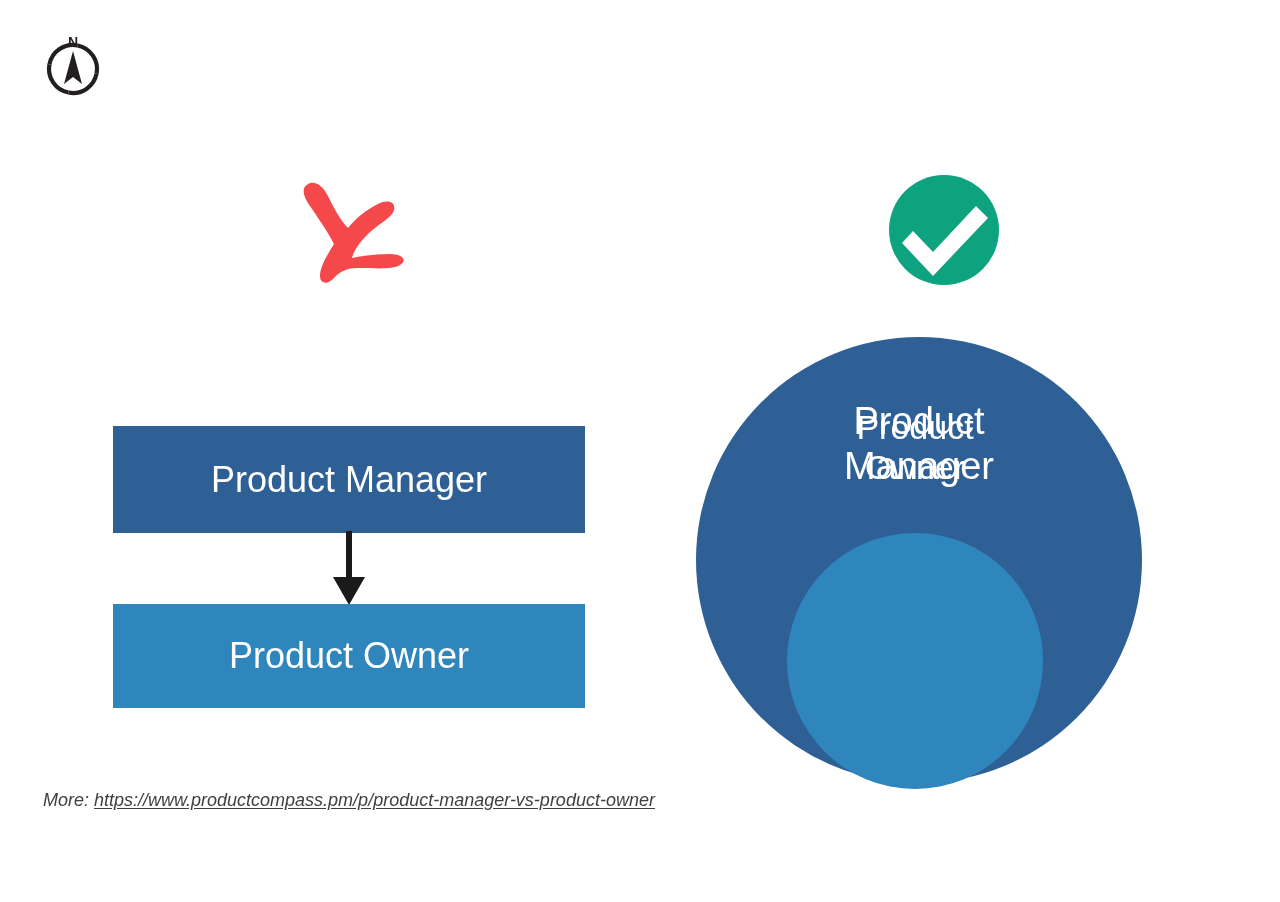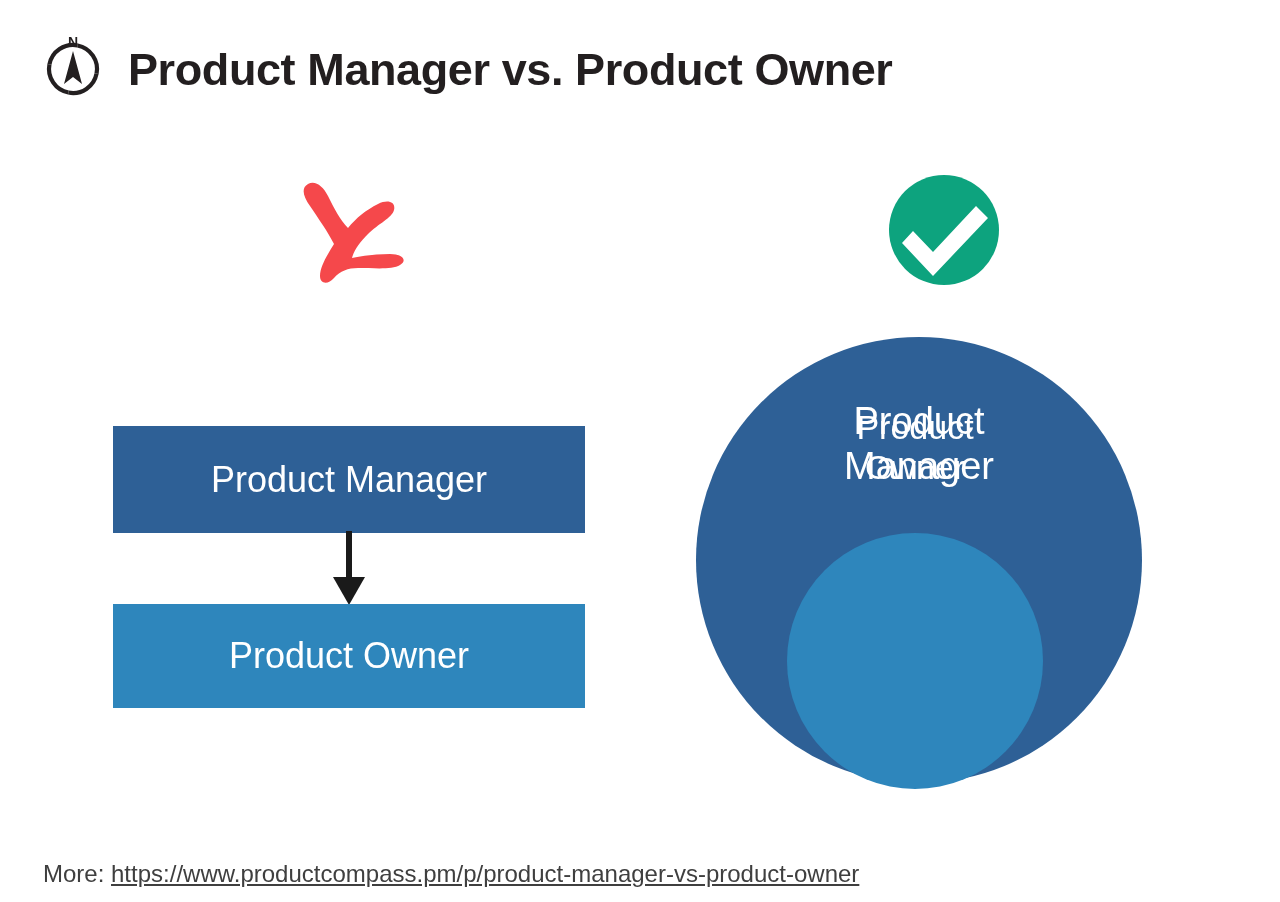"Product Manager vs. Product Owner" div { html: <div>Product Manager vs. Product Owner</div> -> none }
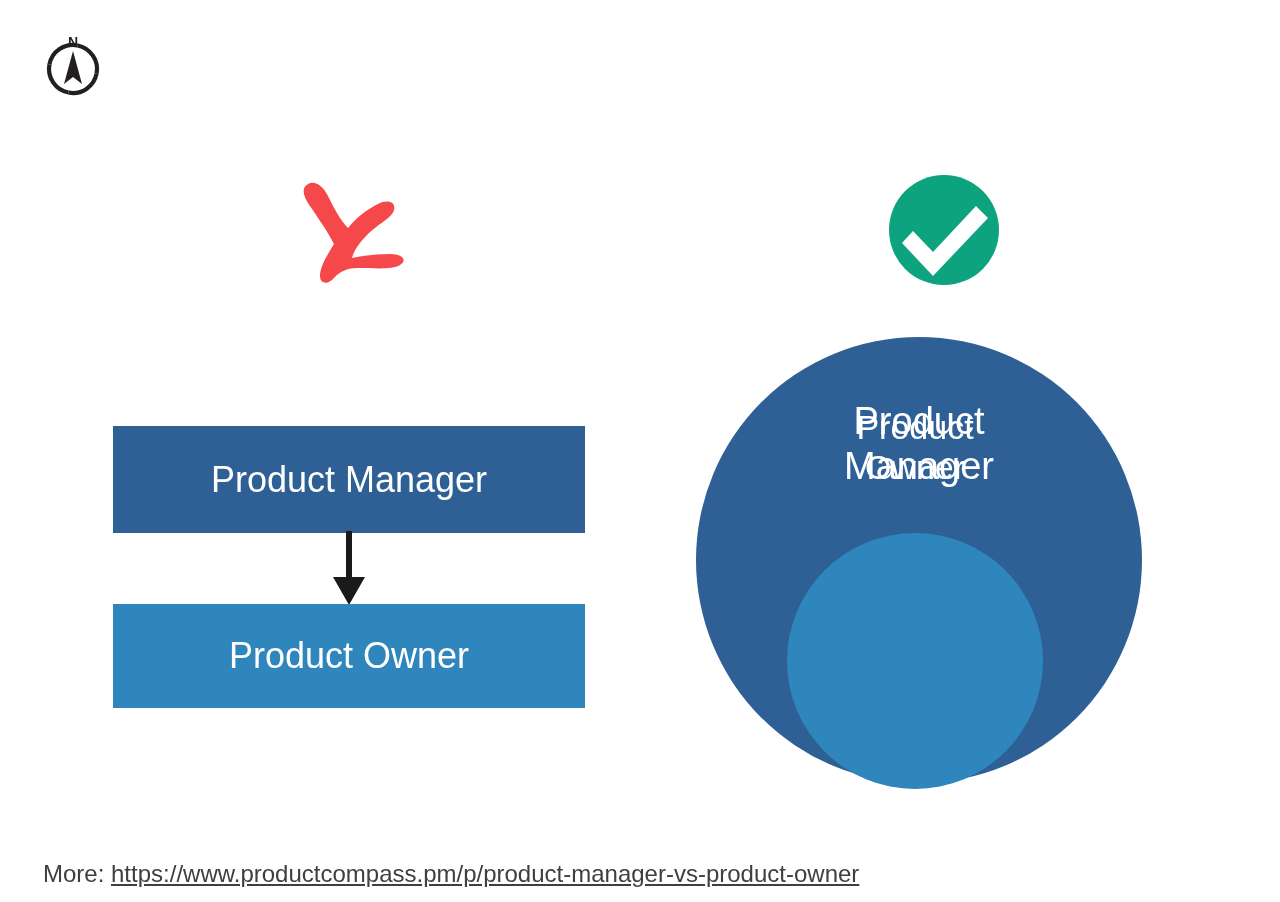"More:" #footer { font-size: 24px -> 18px; font-style: none -> italic; top: 860px -> 790px }
